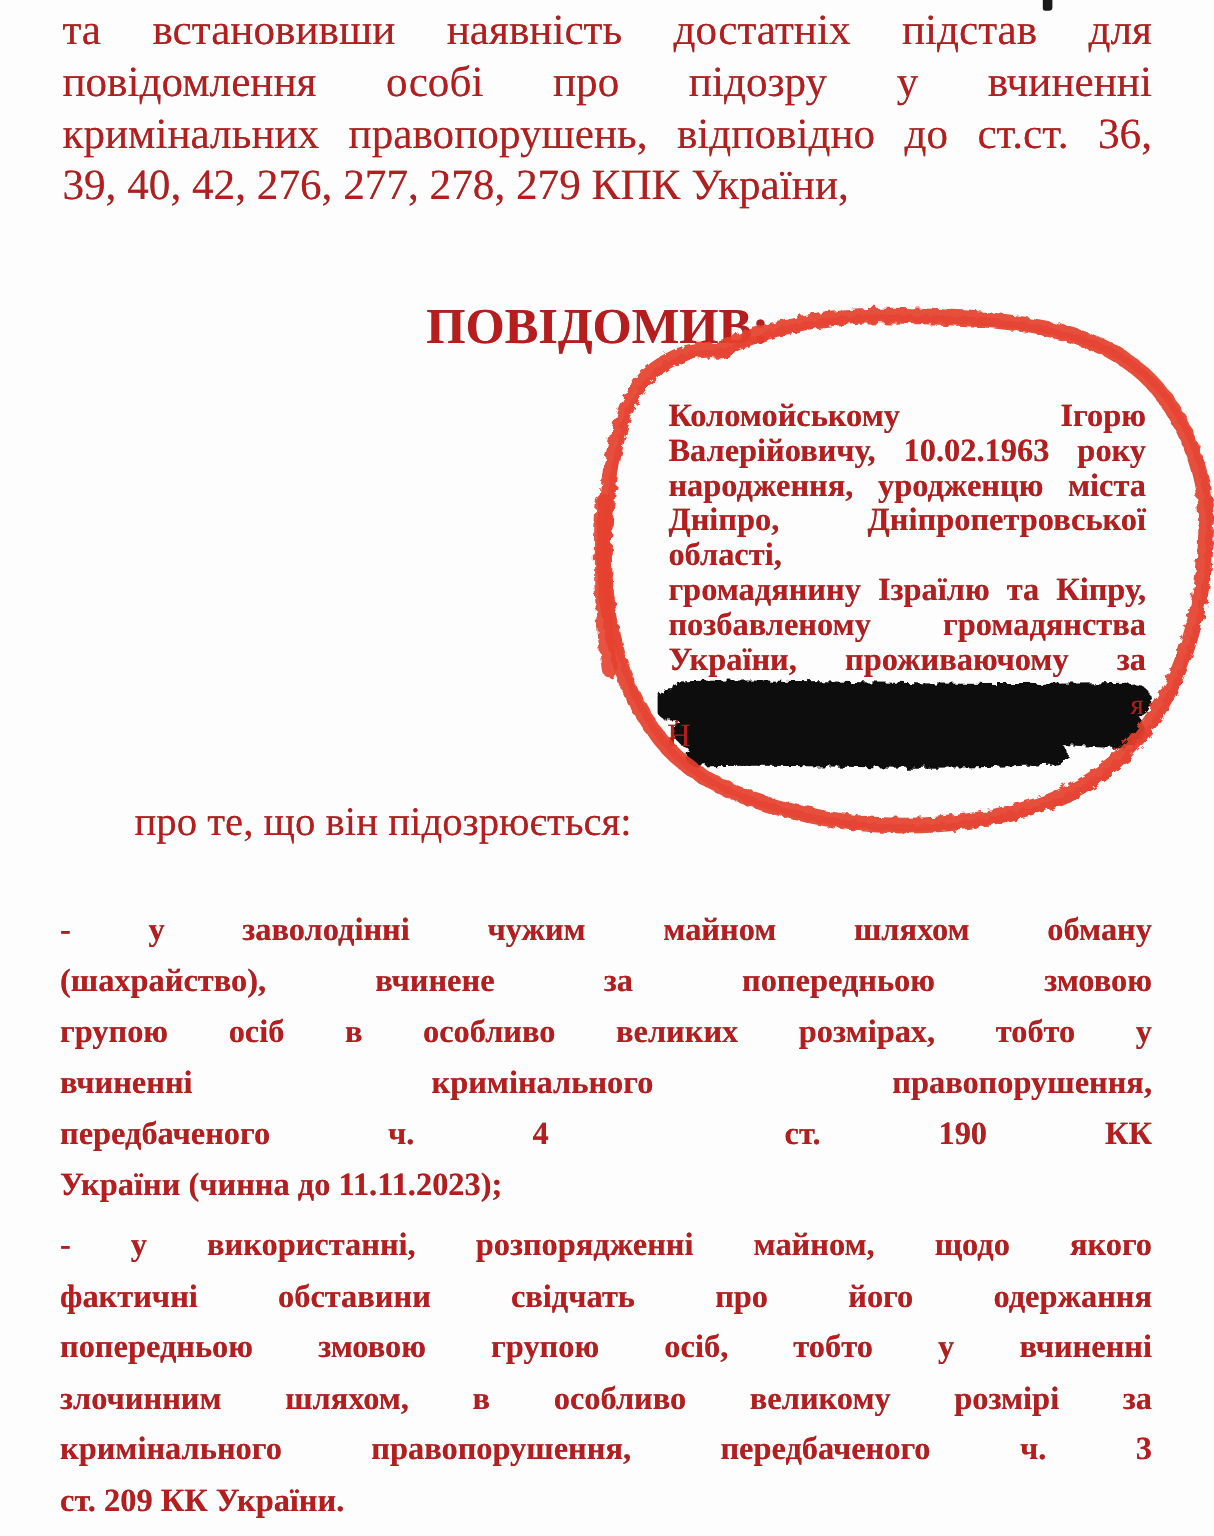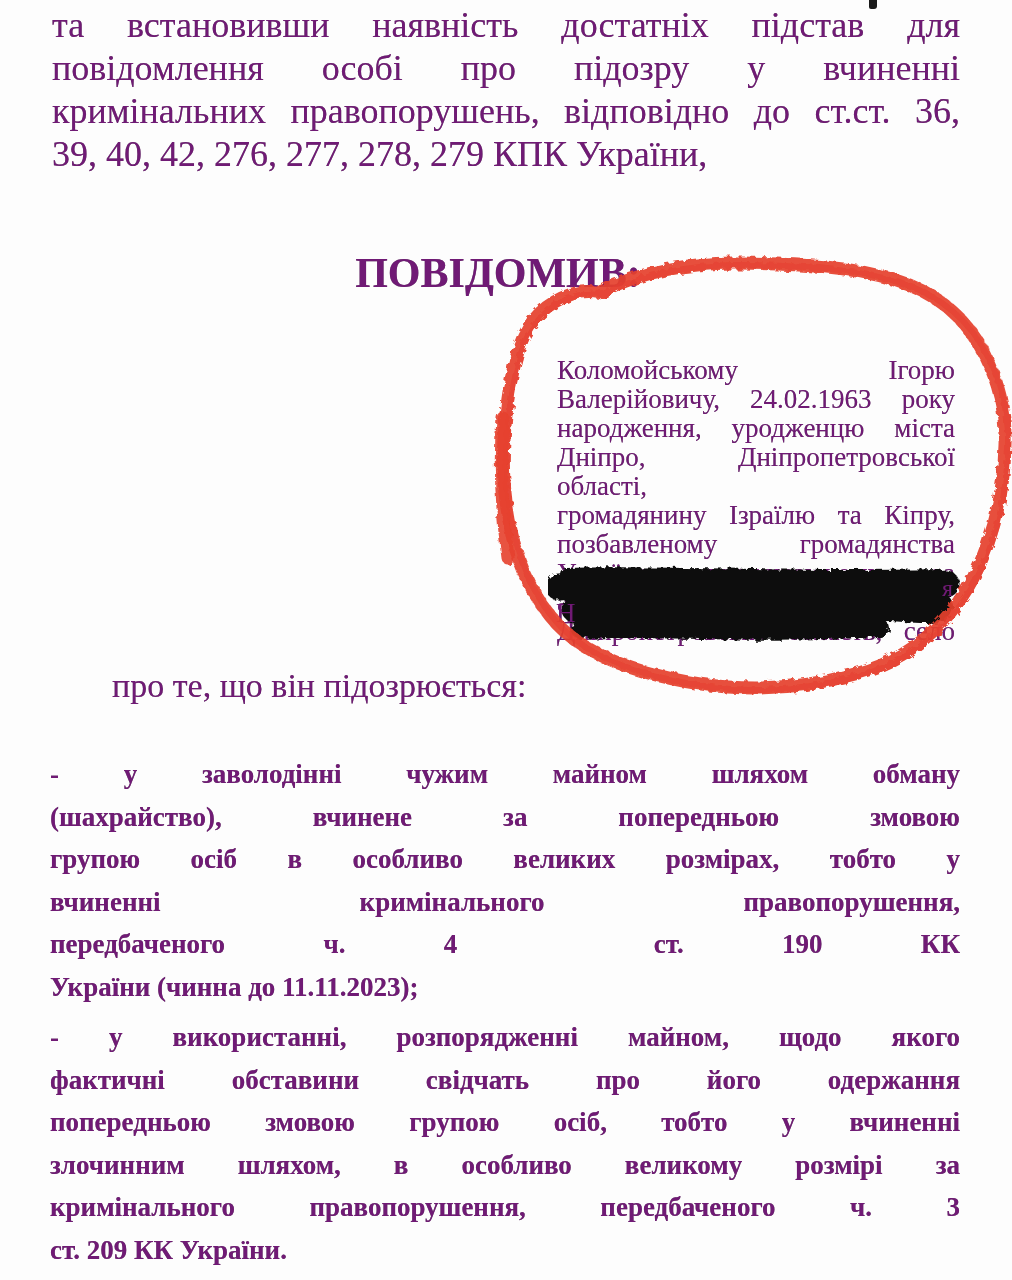"та встановивши наявність достатніх" .page { color: #701a75 -> #b91c1c }
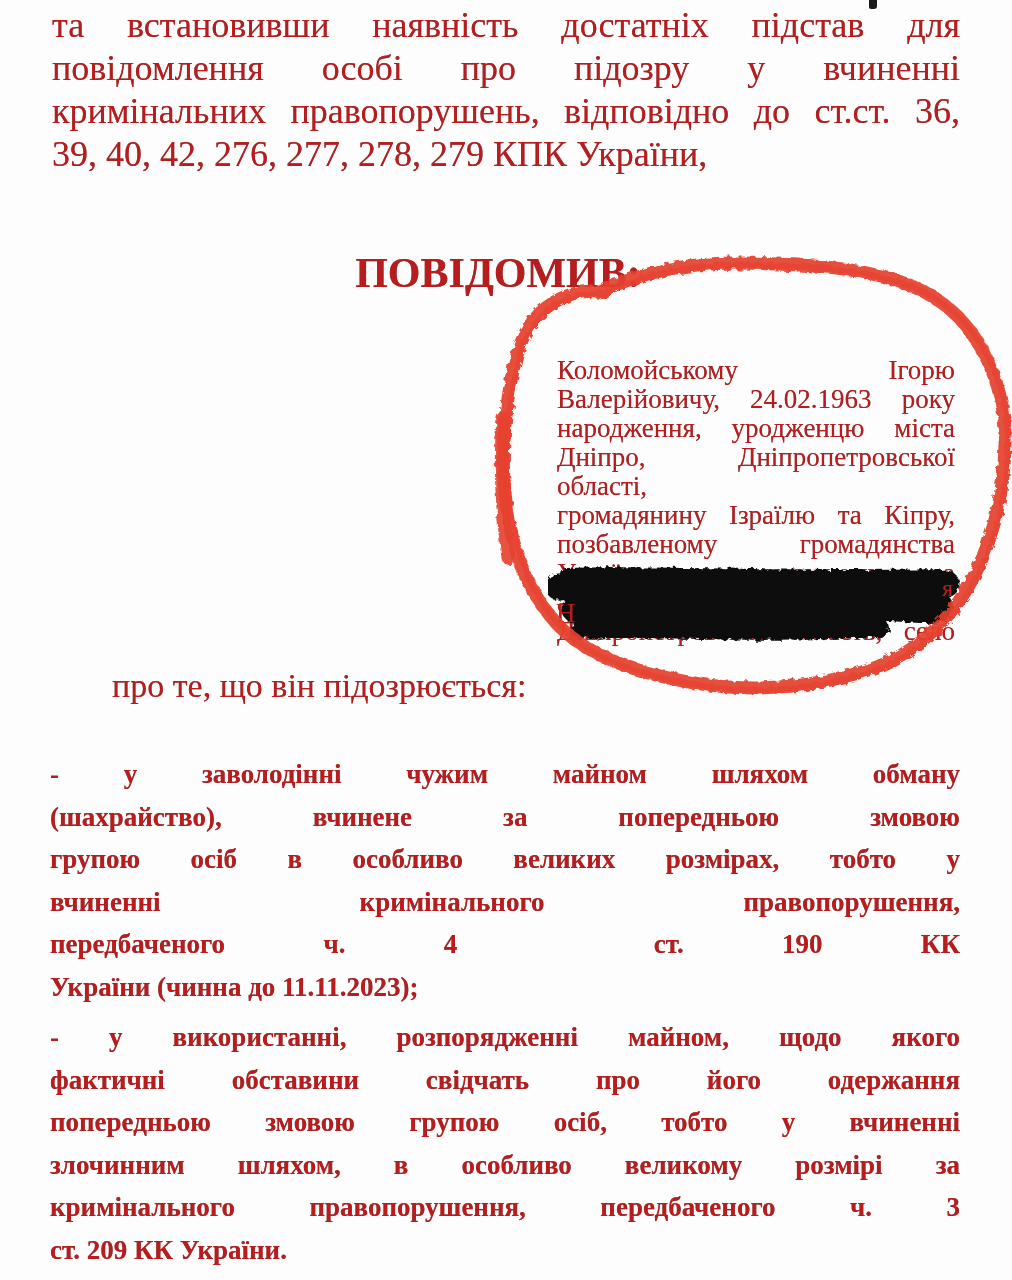"Коломойському Ігорю" .suspect { font-weight: 400 -> 700; top: 356px -> 332px }
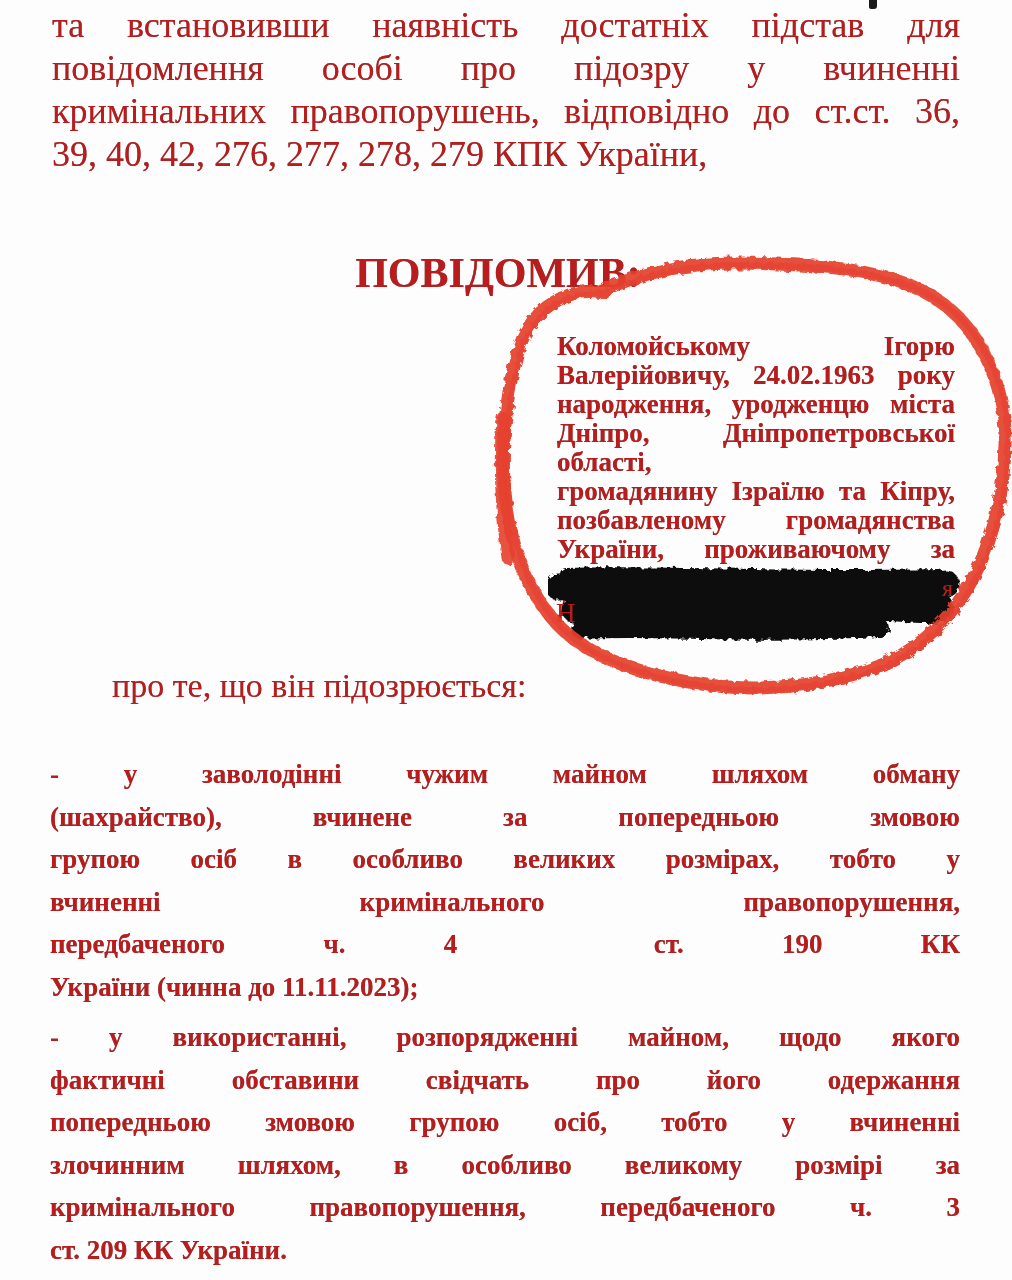"Валерійовичу, 24.02.1963 року" div.line-just { text: 24.02.1963 -> 10.02.1963 }
